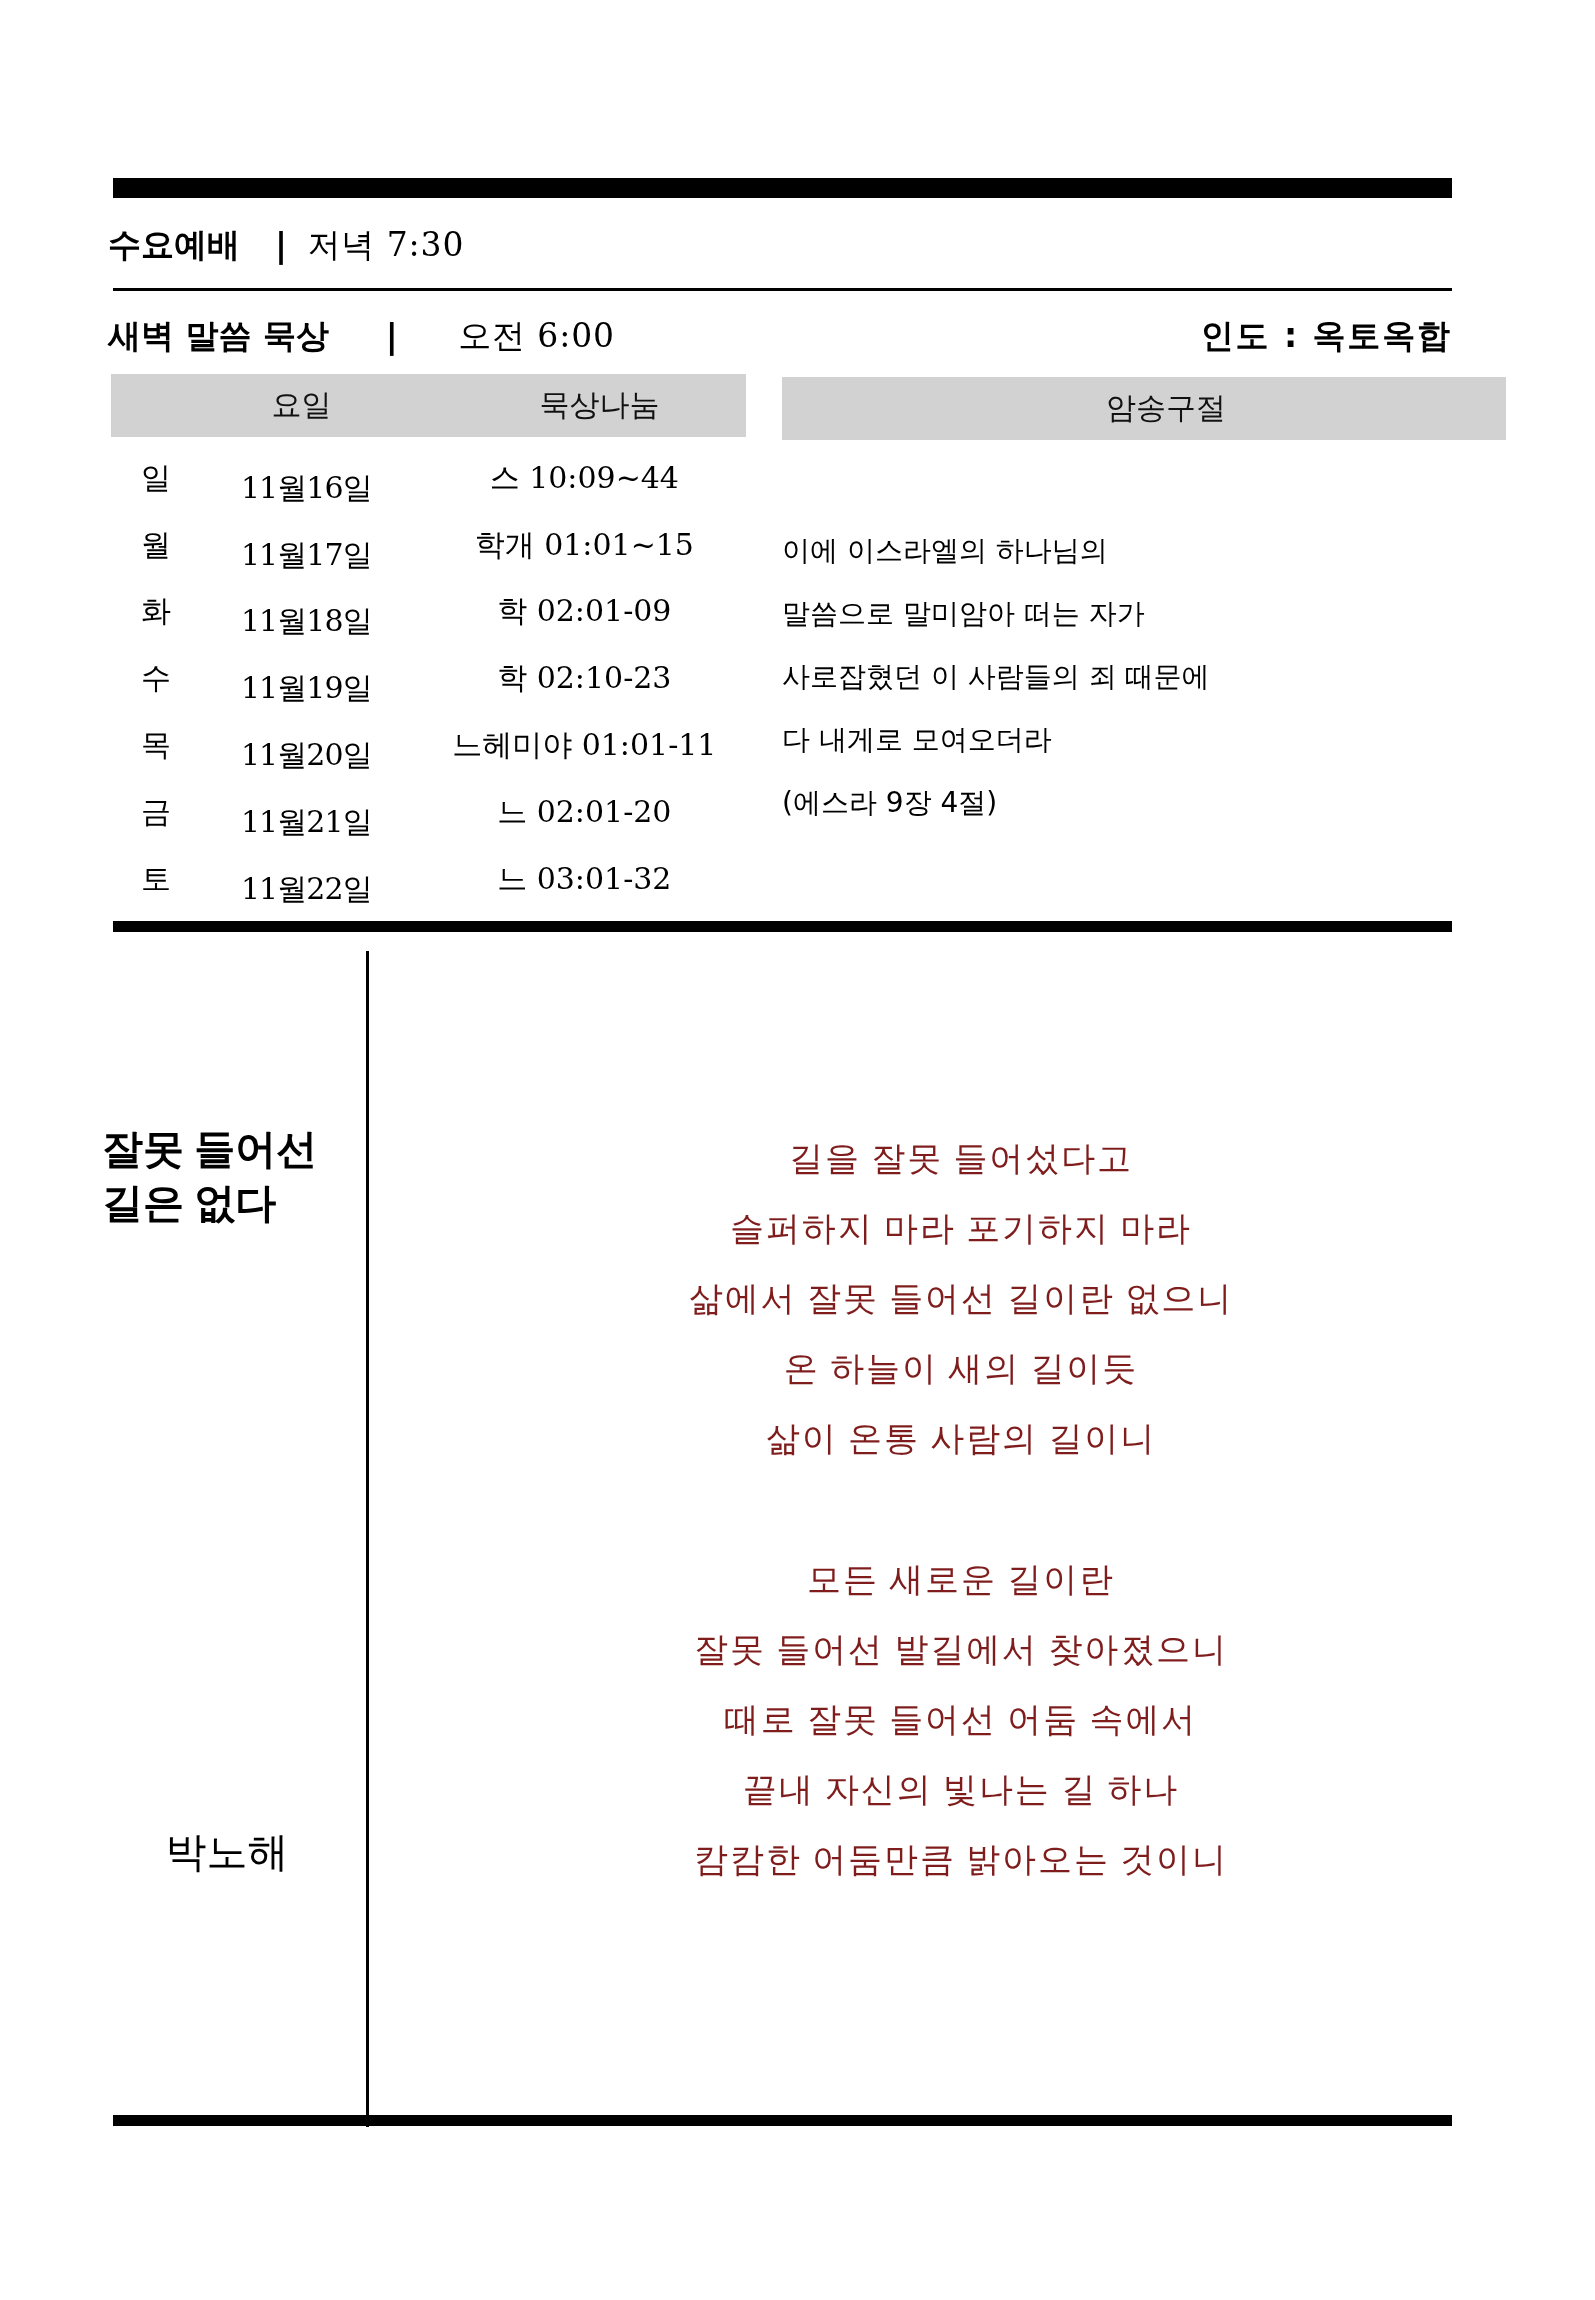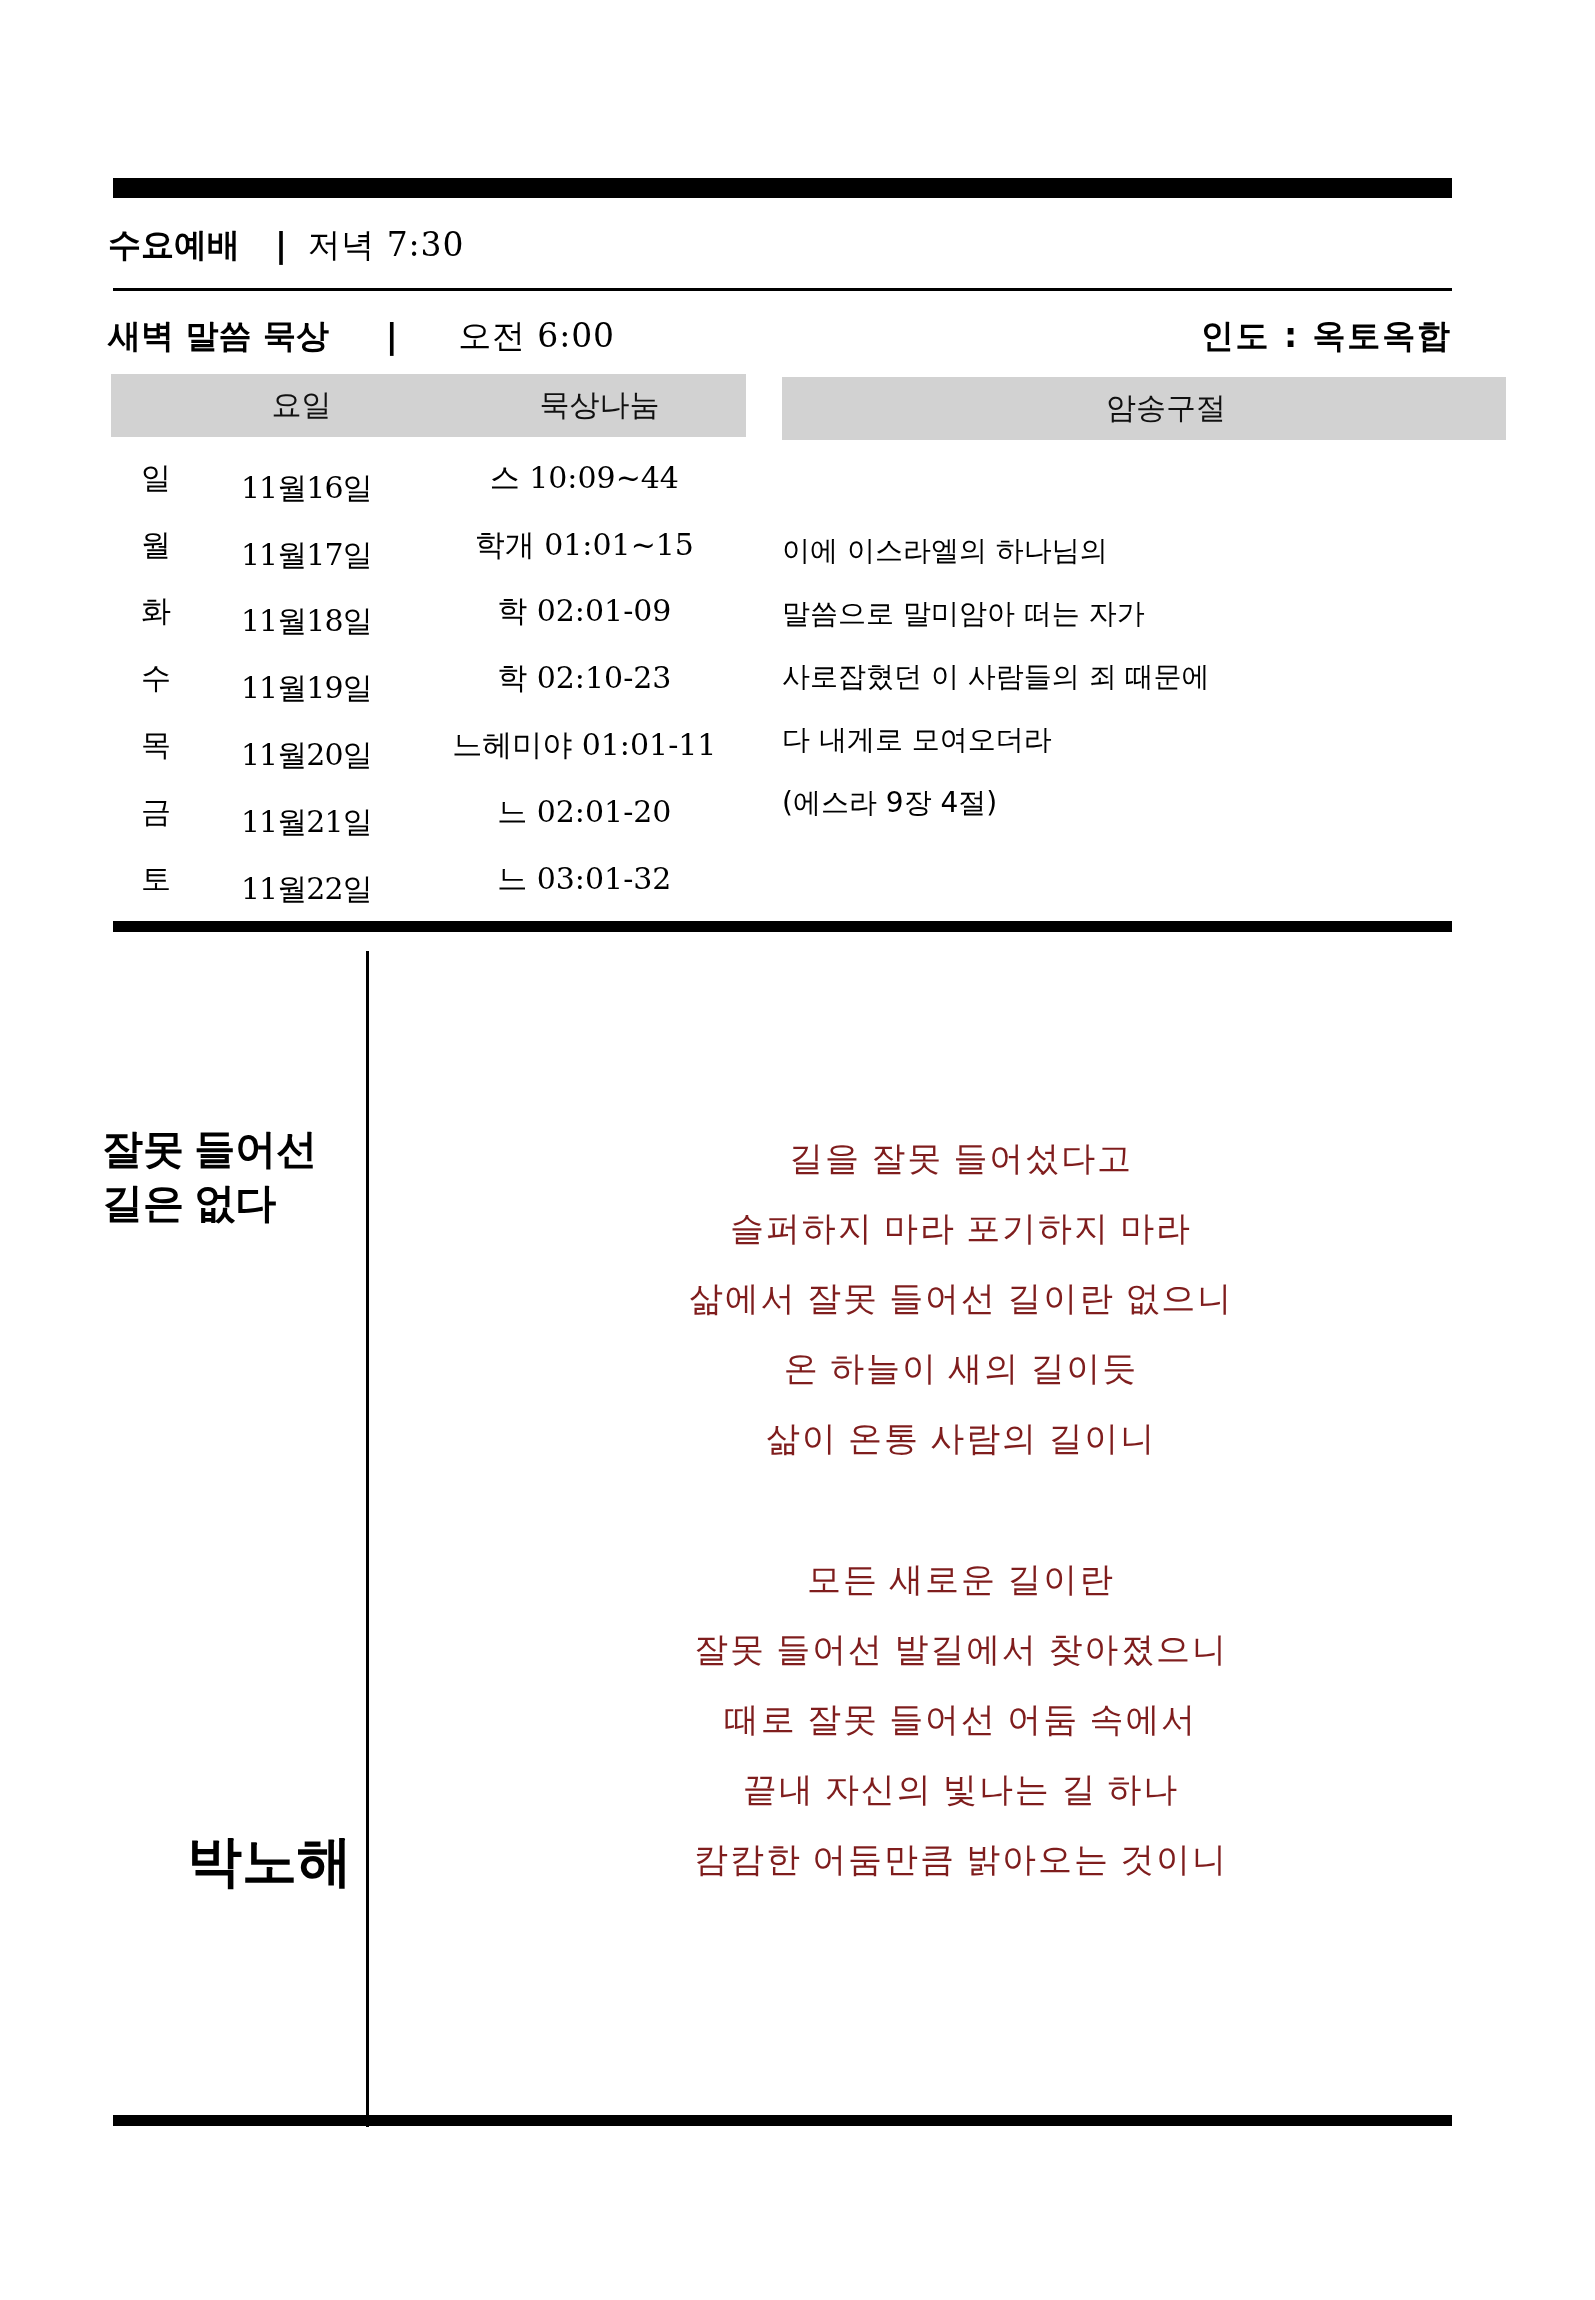"박노해" .pauthor { font-size: 55px -> 41px; font-weight: bold -> normal; text-align: right -> center }
